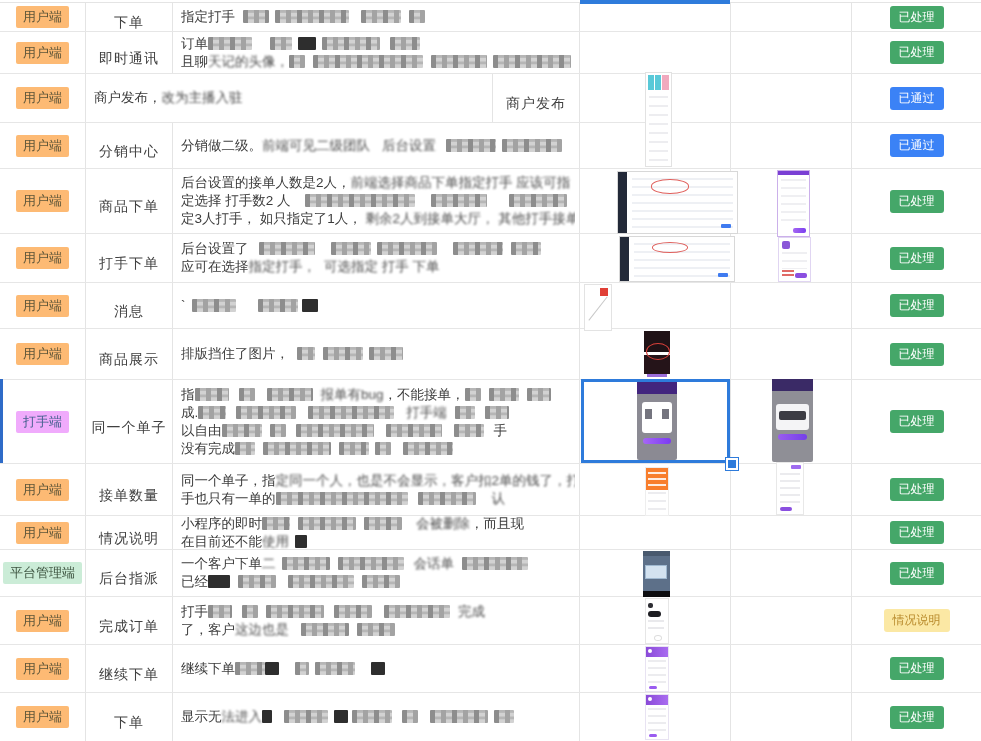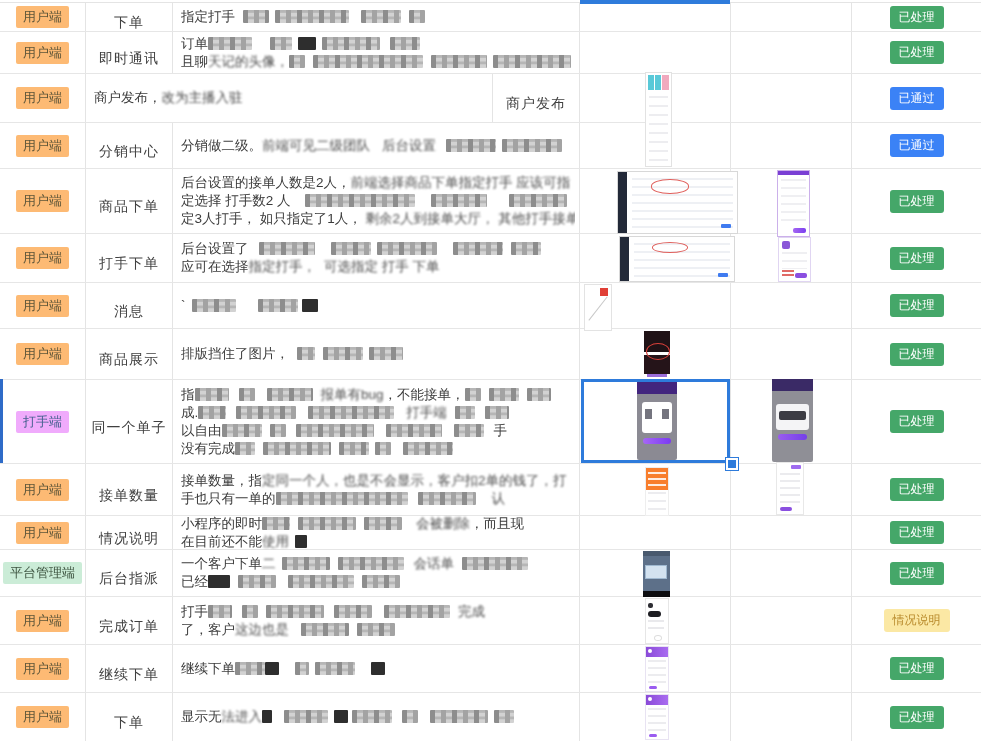"接单数量，指" span.txt { text: 接单数量 -> 同一个单子 }
